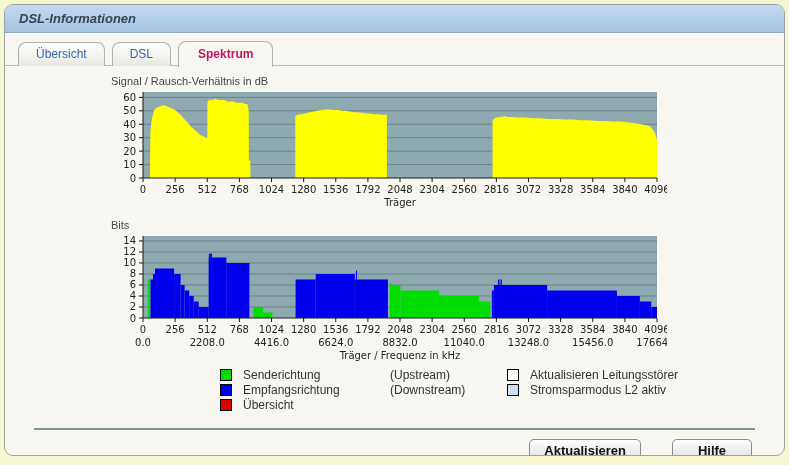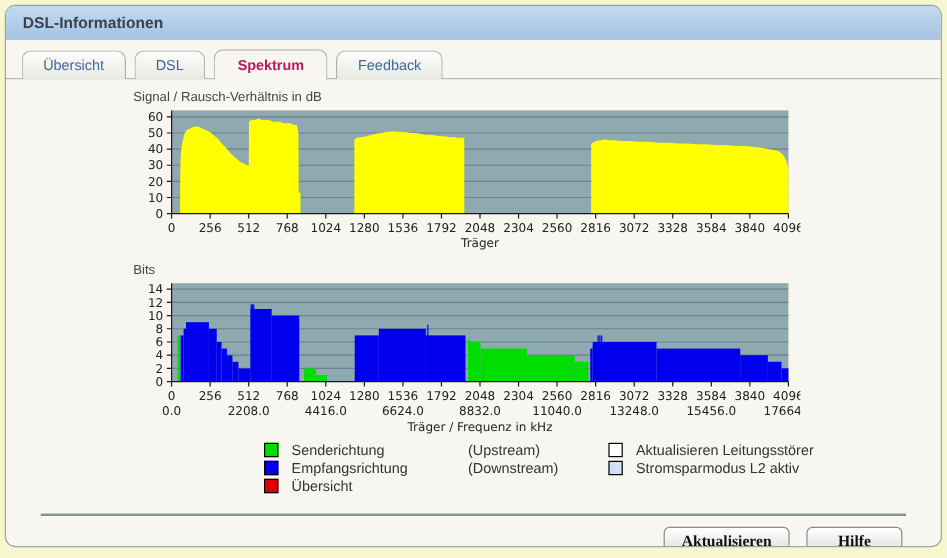"DSL-Informationen" .titlebar { font-style: none -> italic }
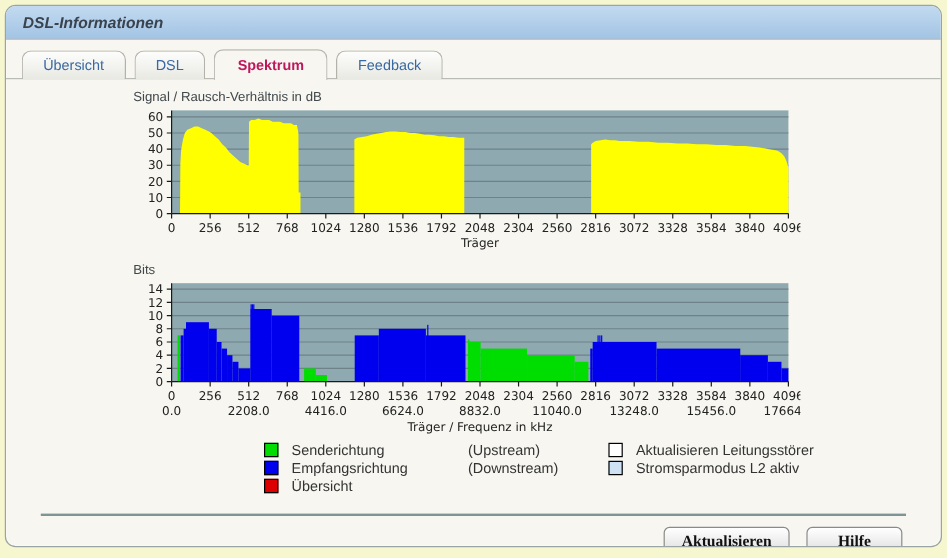"Feedback" div.tab { html: <div>Feedback</div> -> none }
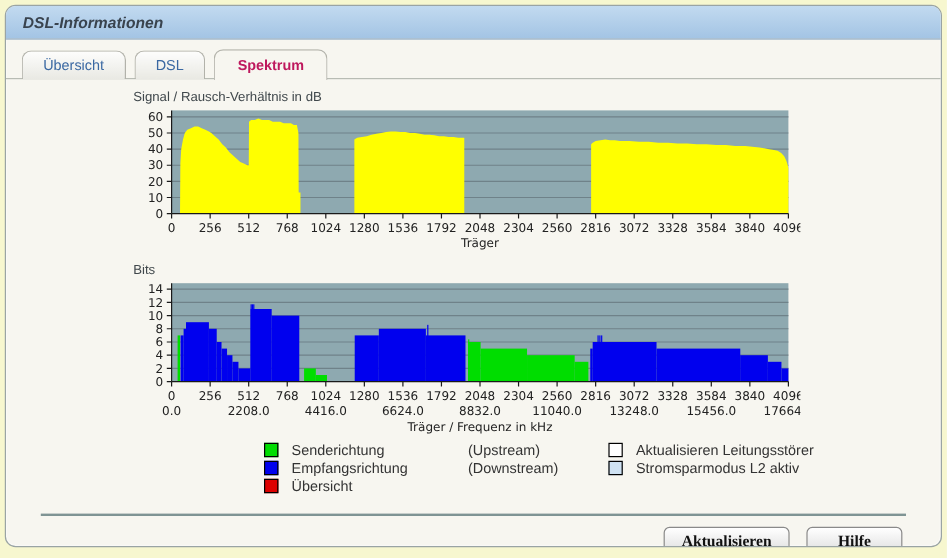"Aktualisieren" .btn { font-family: Liberation Serif, serif -> Liberation Sans, sans-serif; margin-left: none -> 17px }
